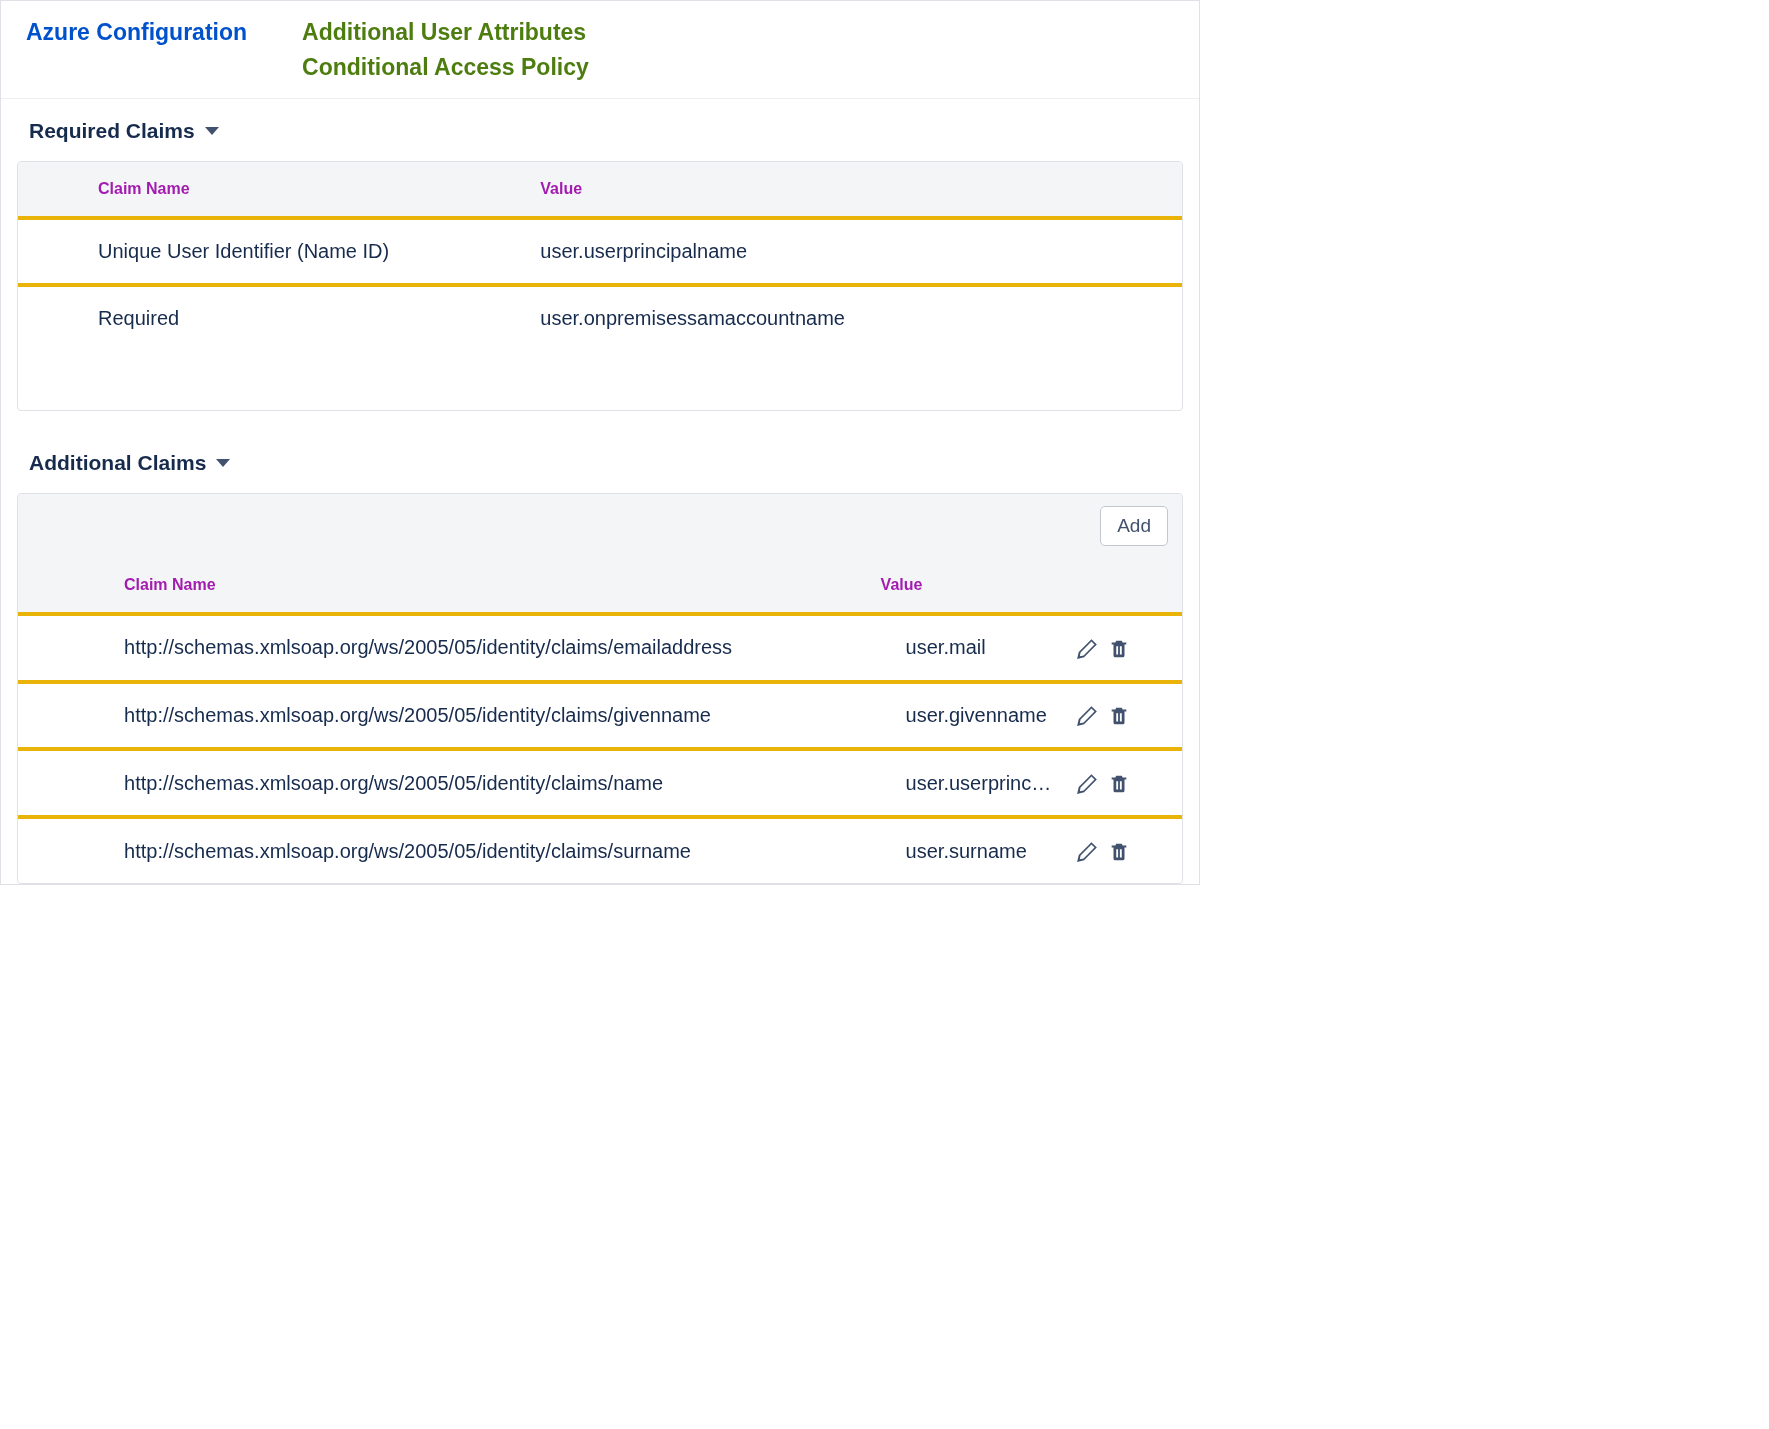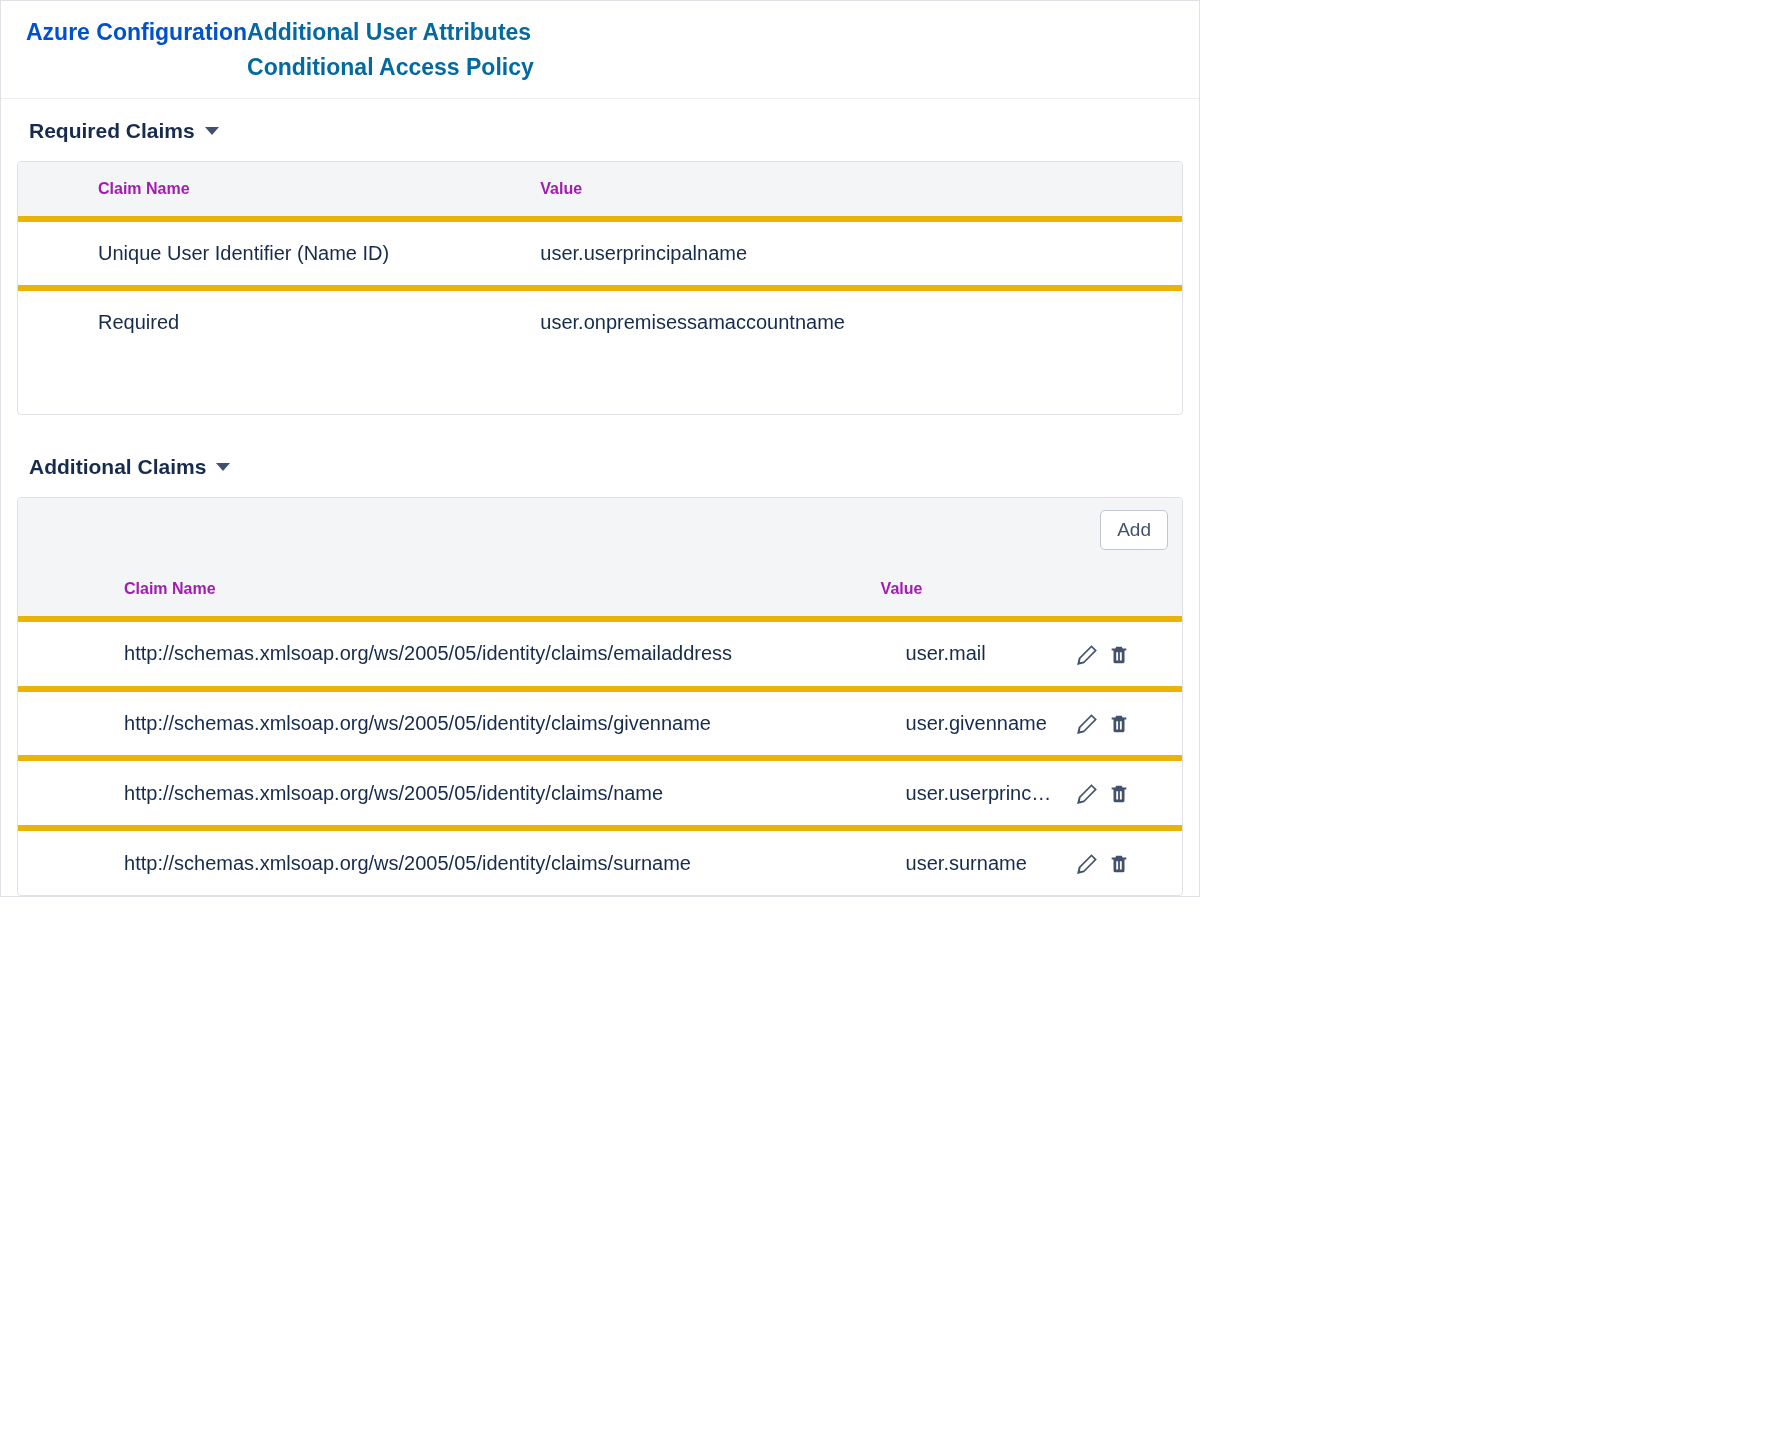"Azure Configuration" .tabs { gap: none -> 55px }
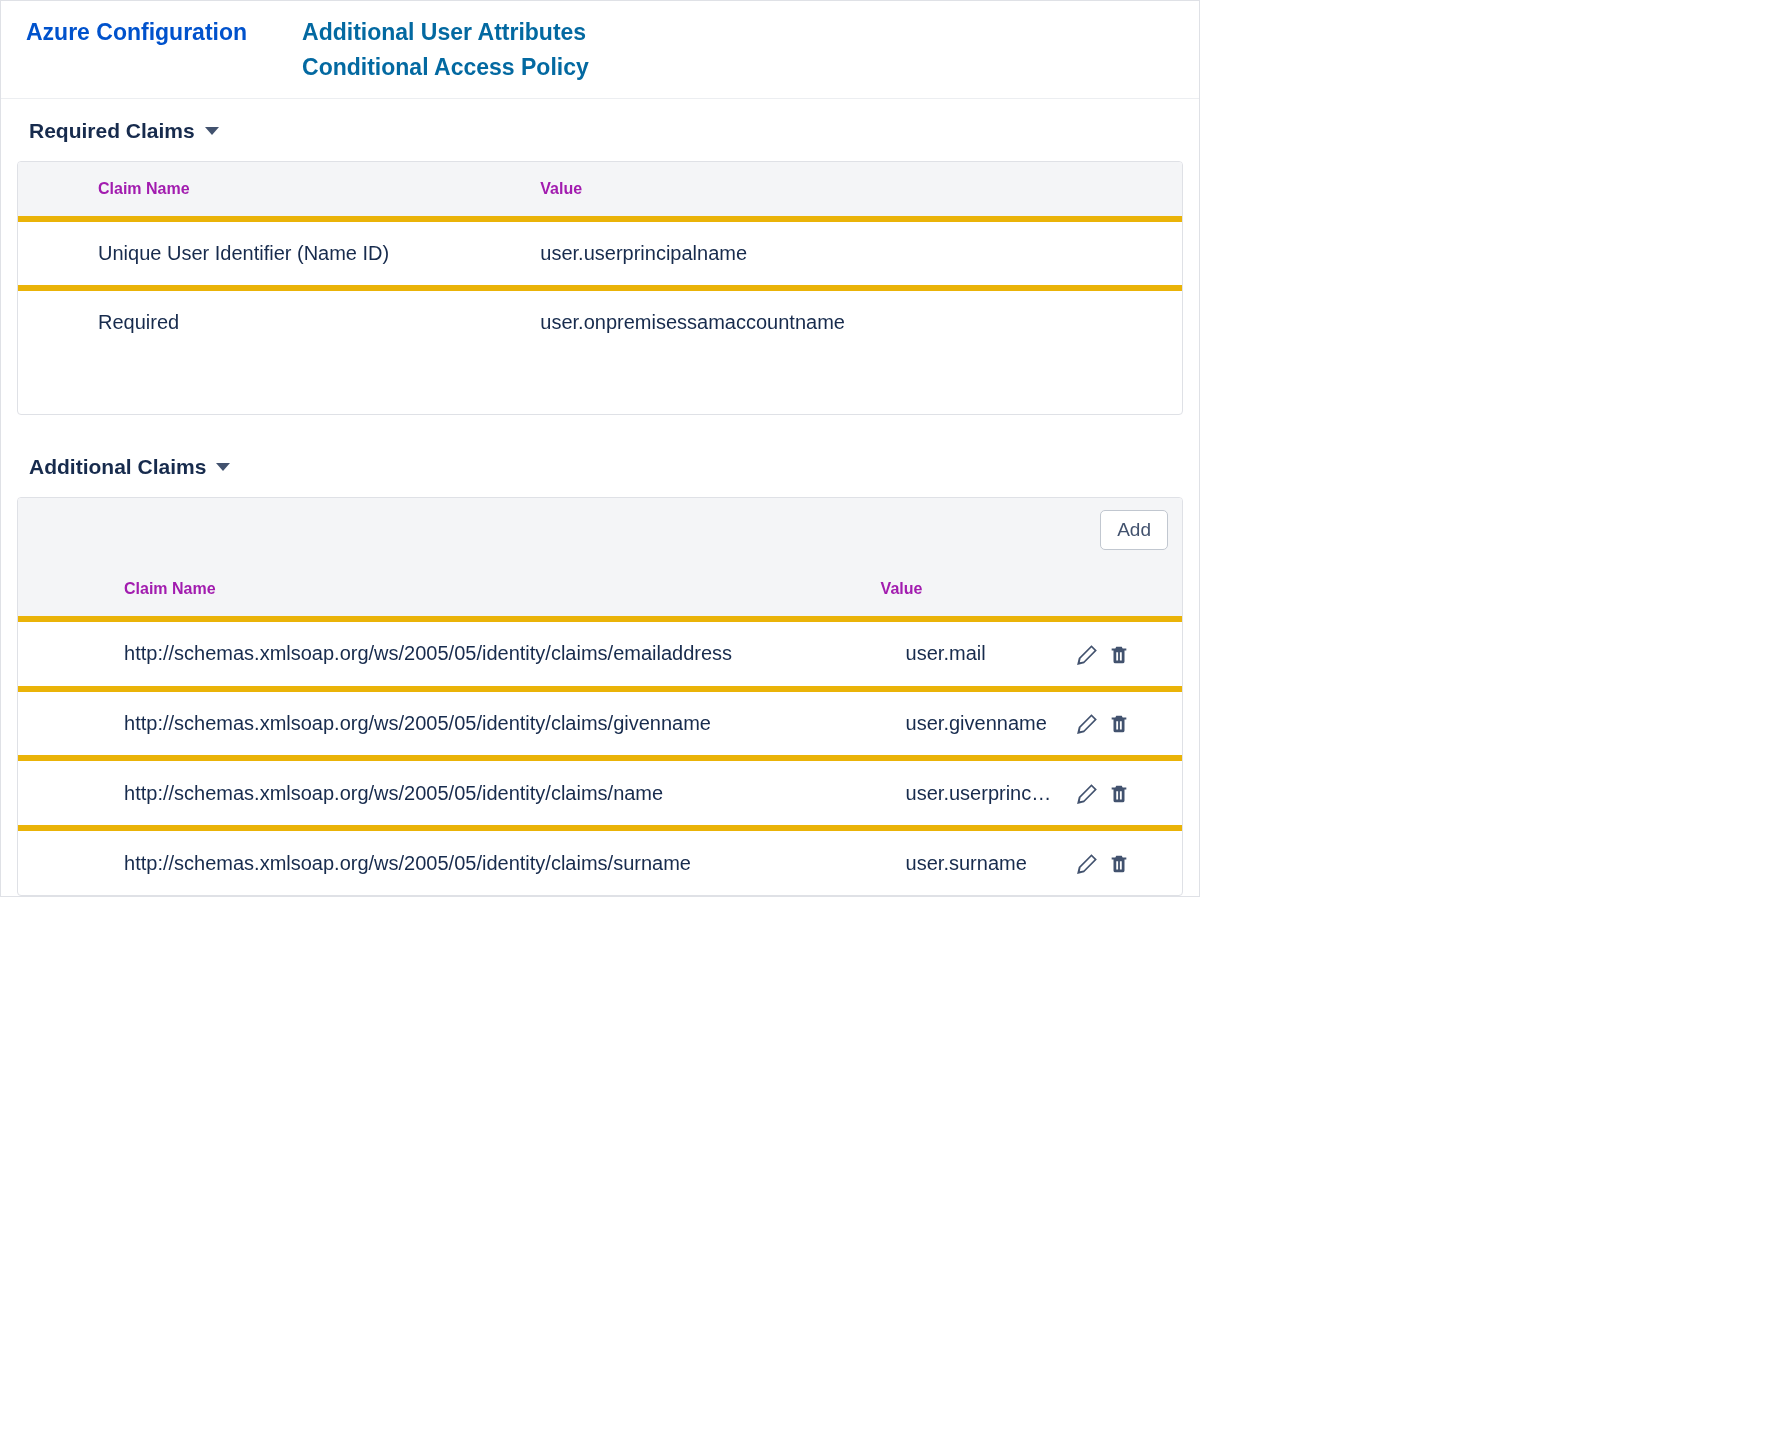"Additional User Attributes" .multi-tab .tab-line { color: #0369a1 -> #4d7c0f }
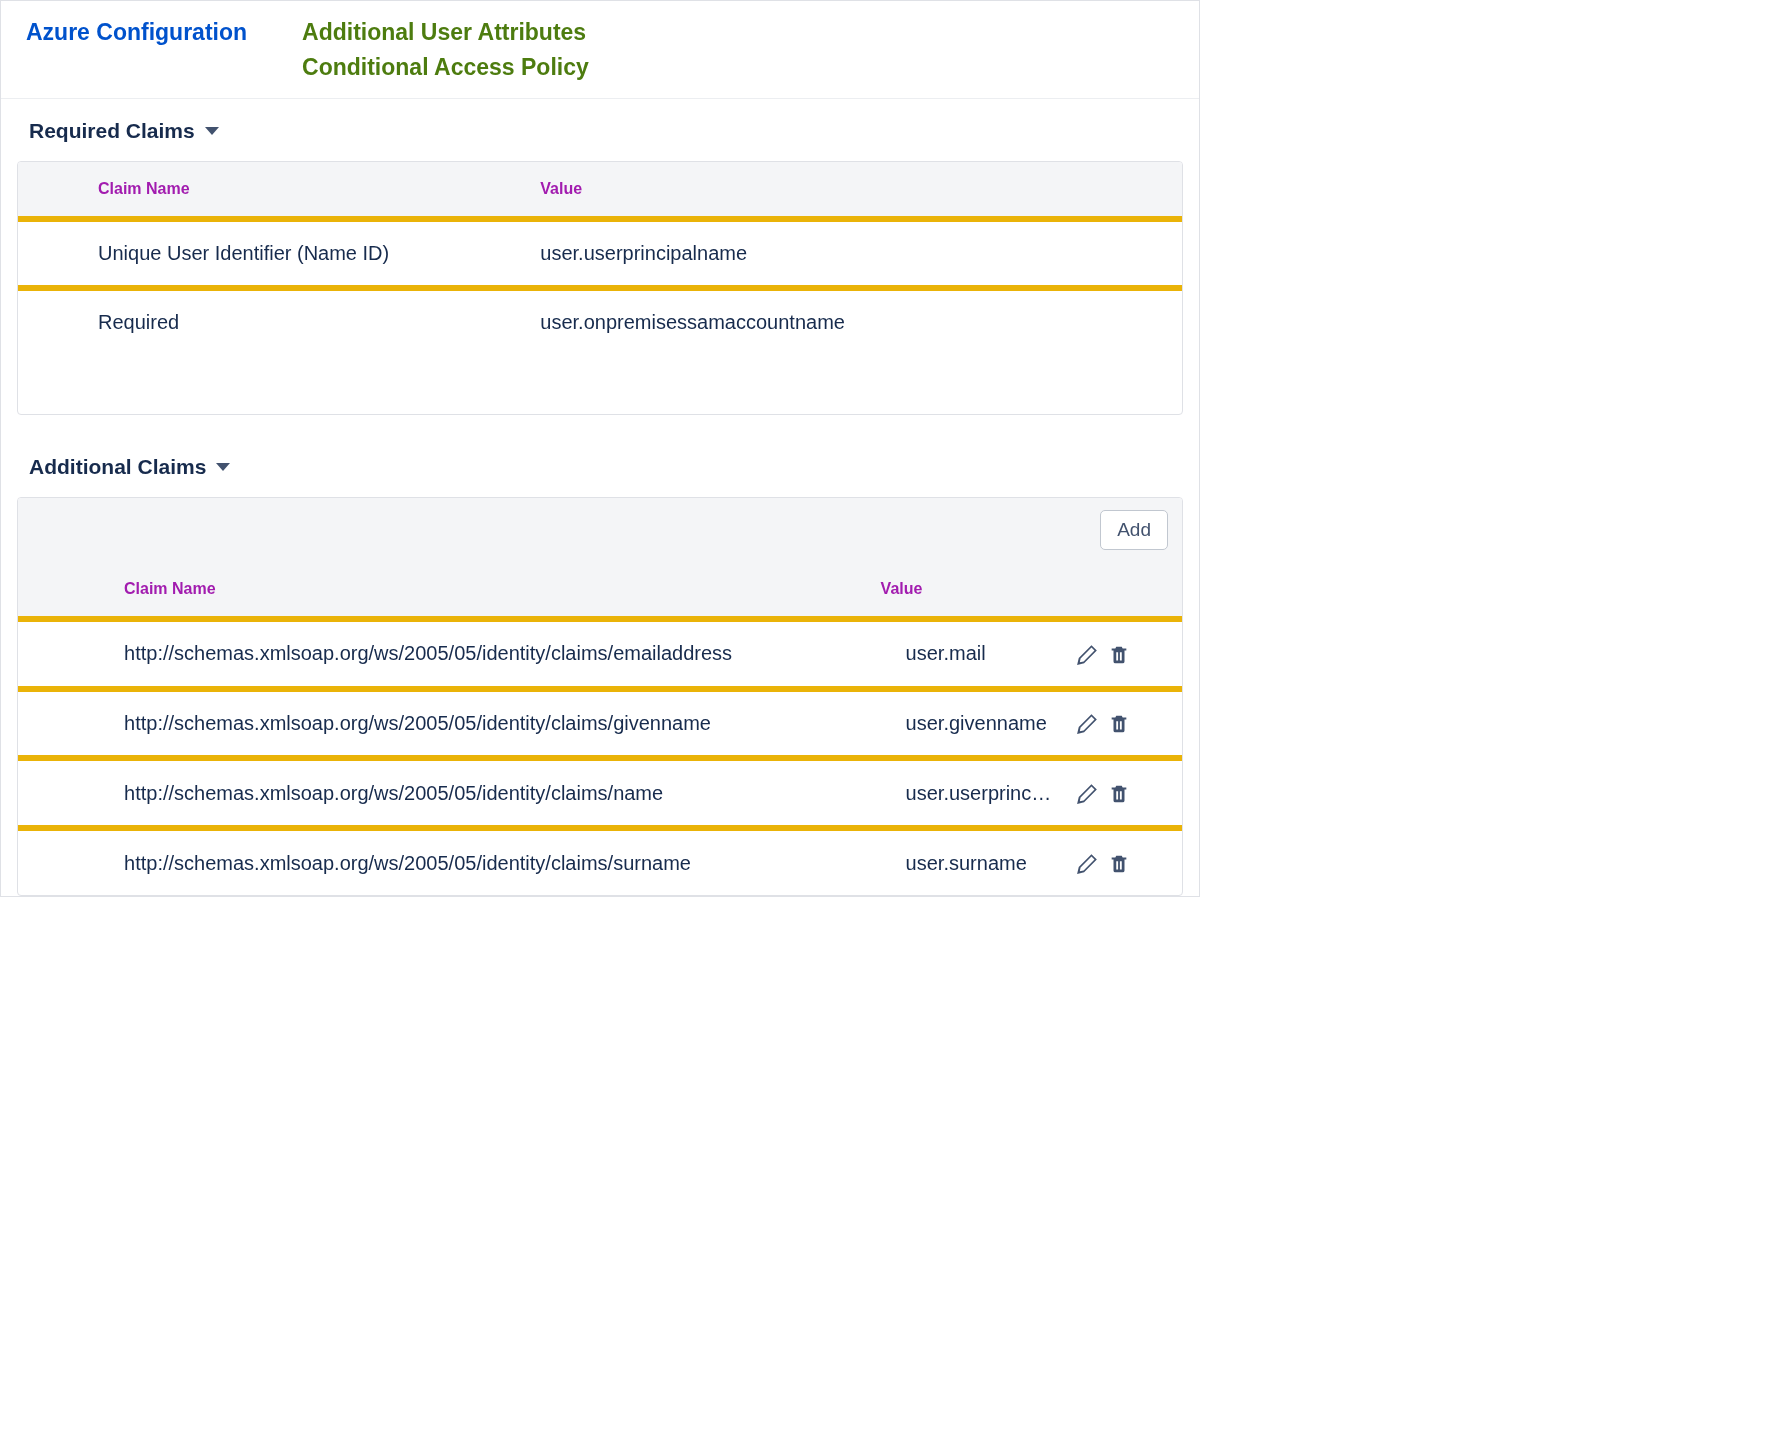"Unique User Identifier (Name ID)" tbody td { border-top: 6px solid #eab308 -> 4px solid #eab308 }
